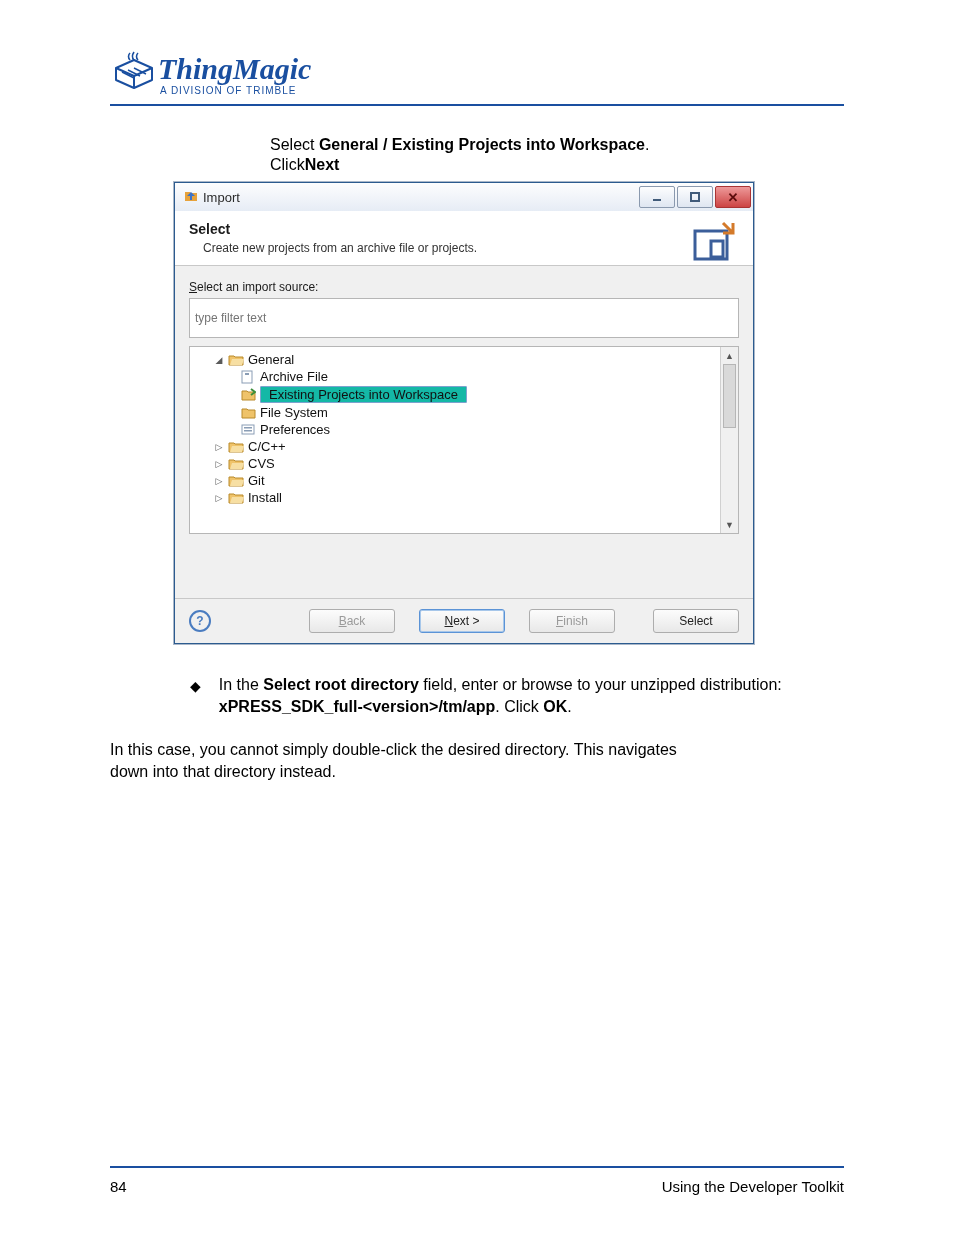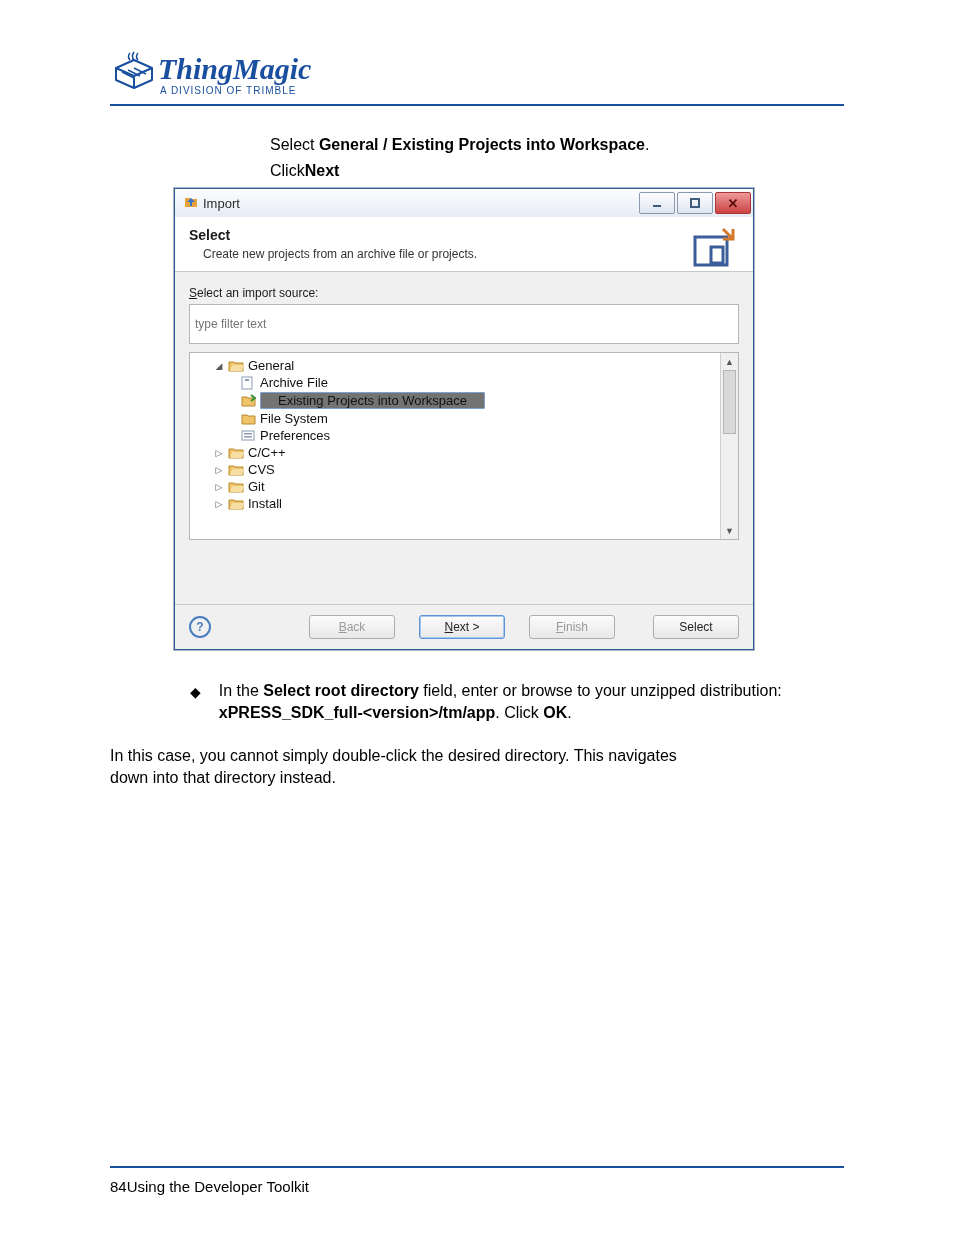"Select General / Existing Projects" .instr { margin: 8px 0 -> 2px 0 }
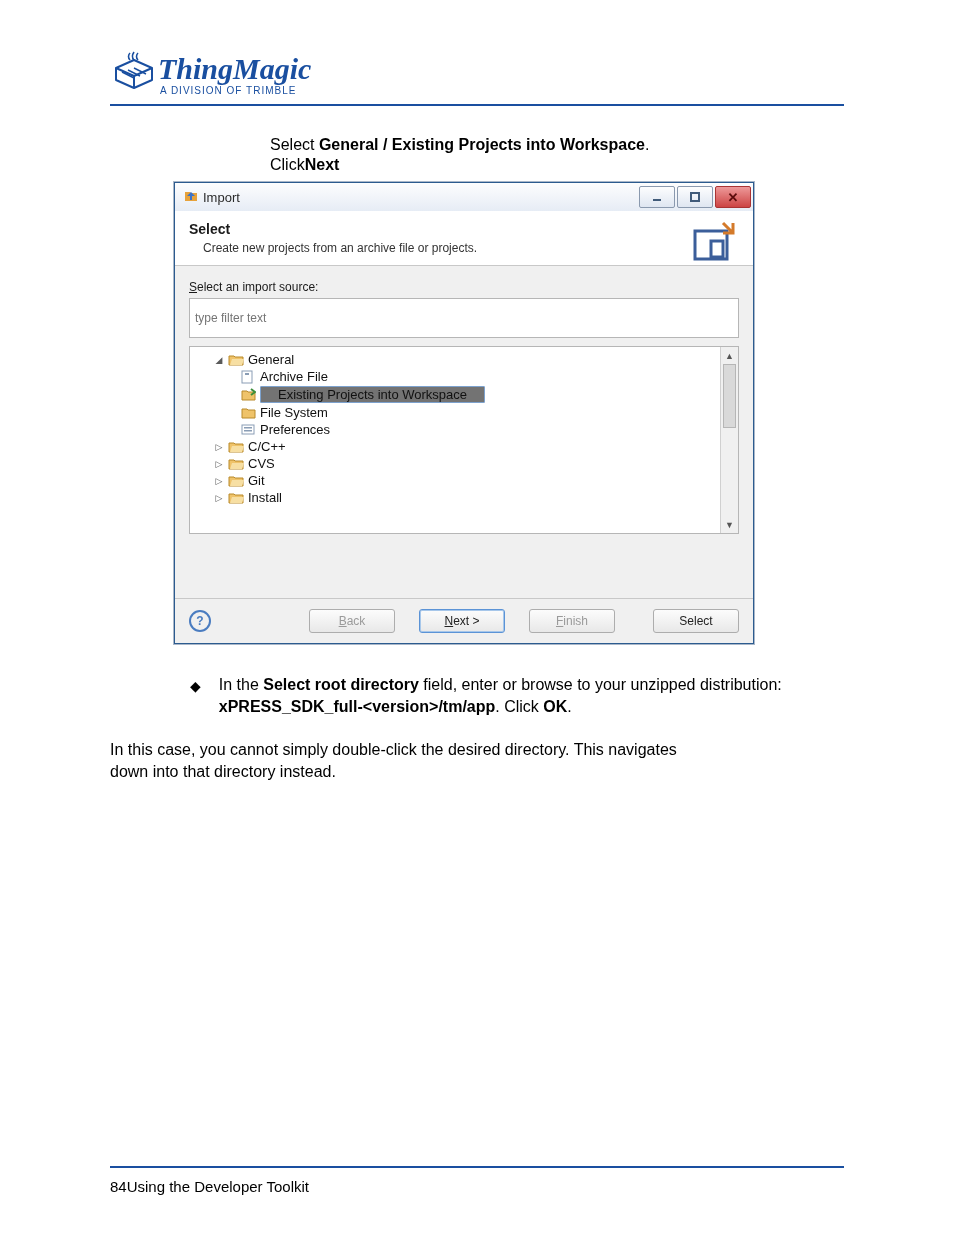"Existing Projects into Workspace" .sel { background: #737373 -> #14b8a6; padding: 0 17px -> 0 8px }
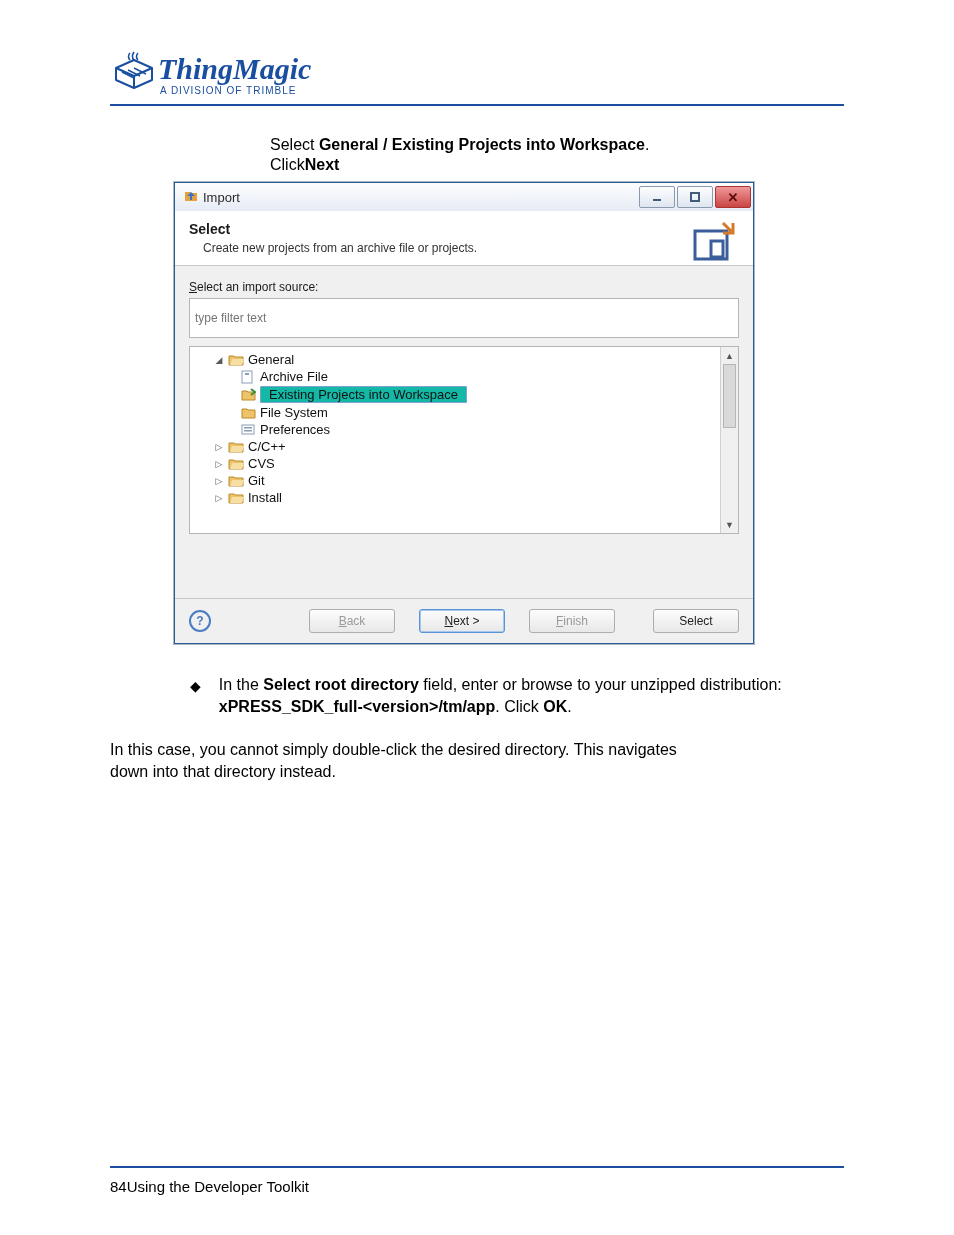"84" .foot-row { justify-content: none -> space-between }
